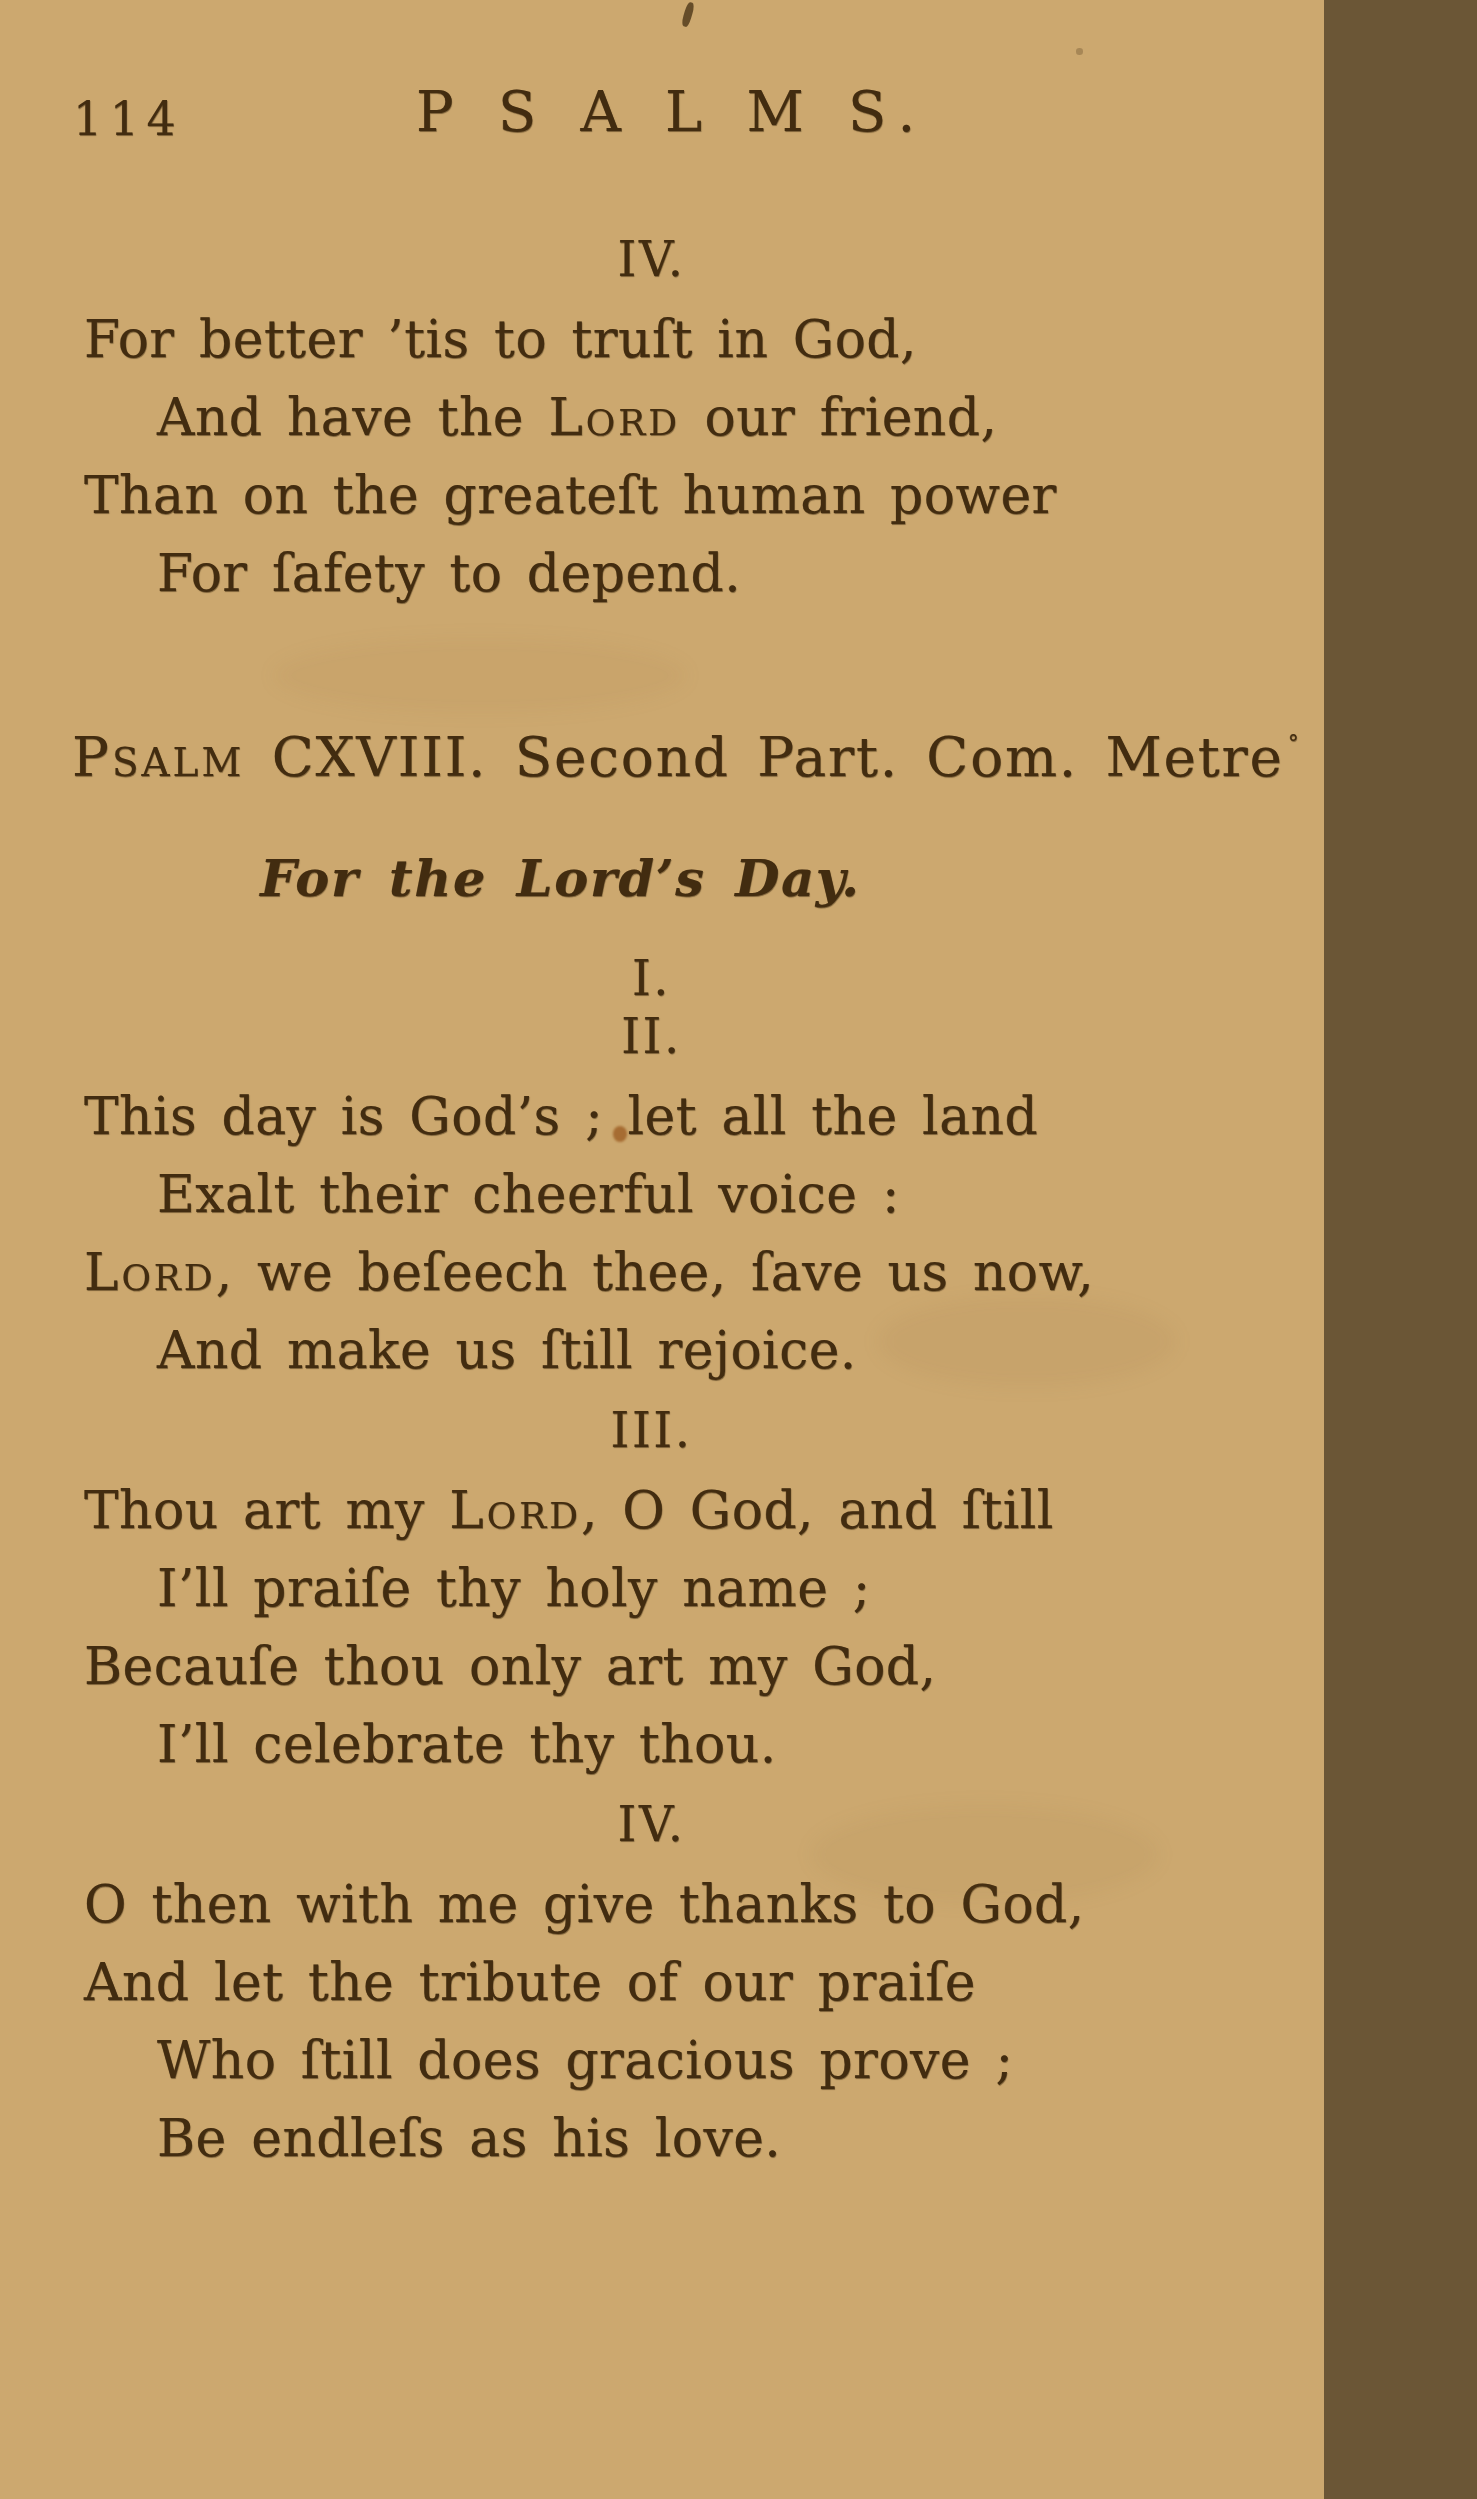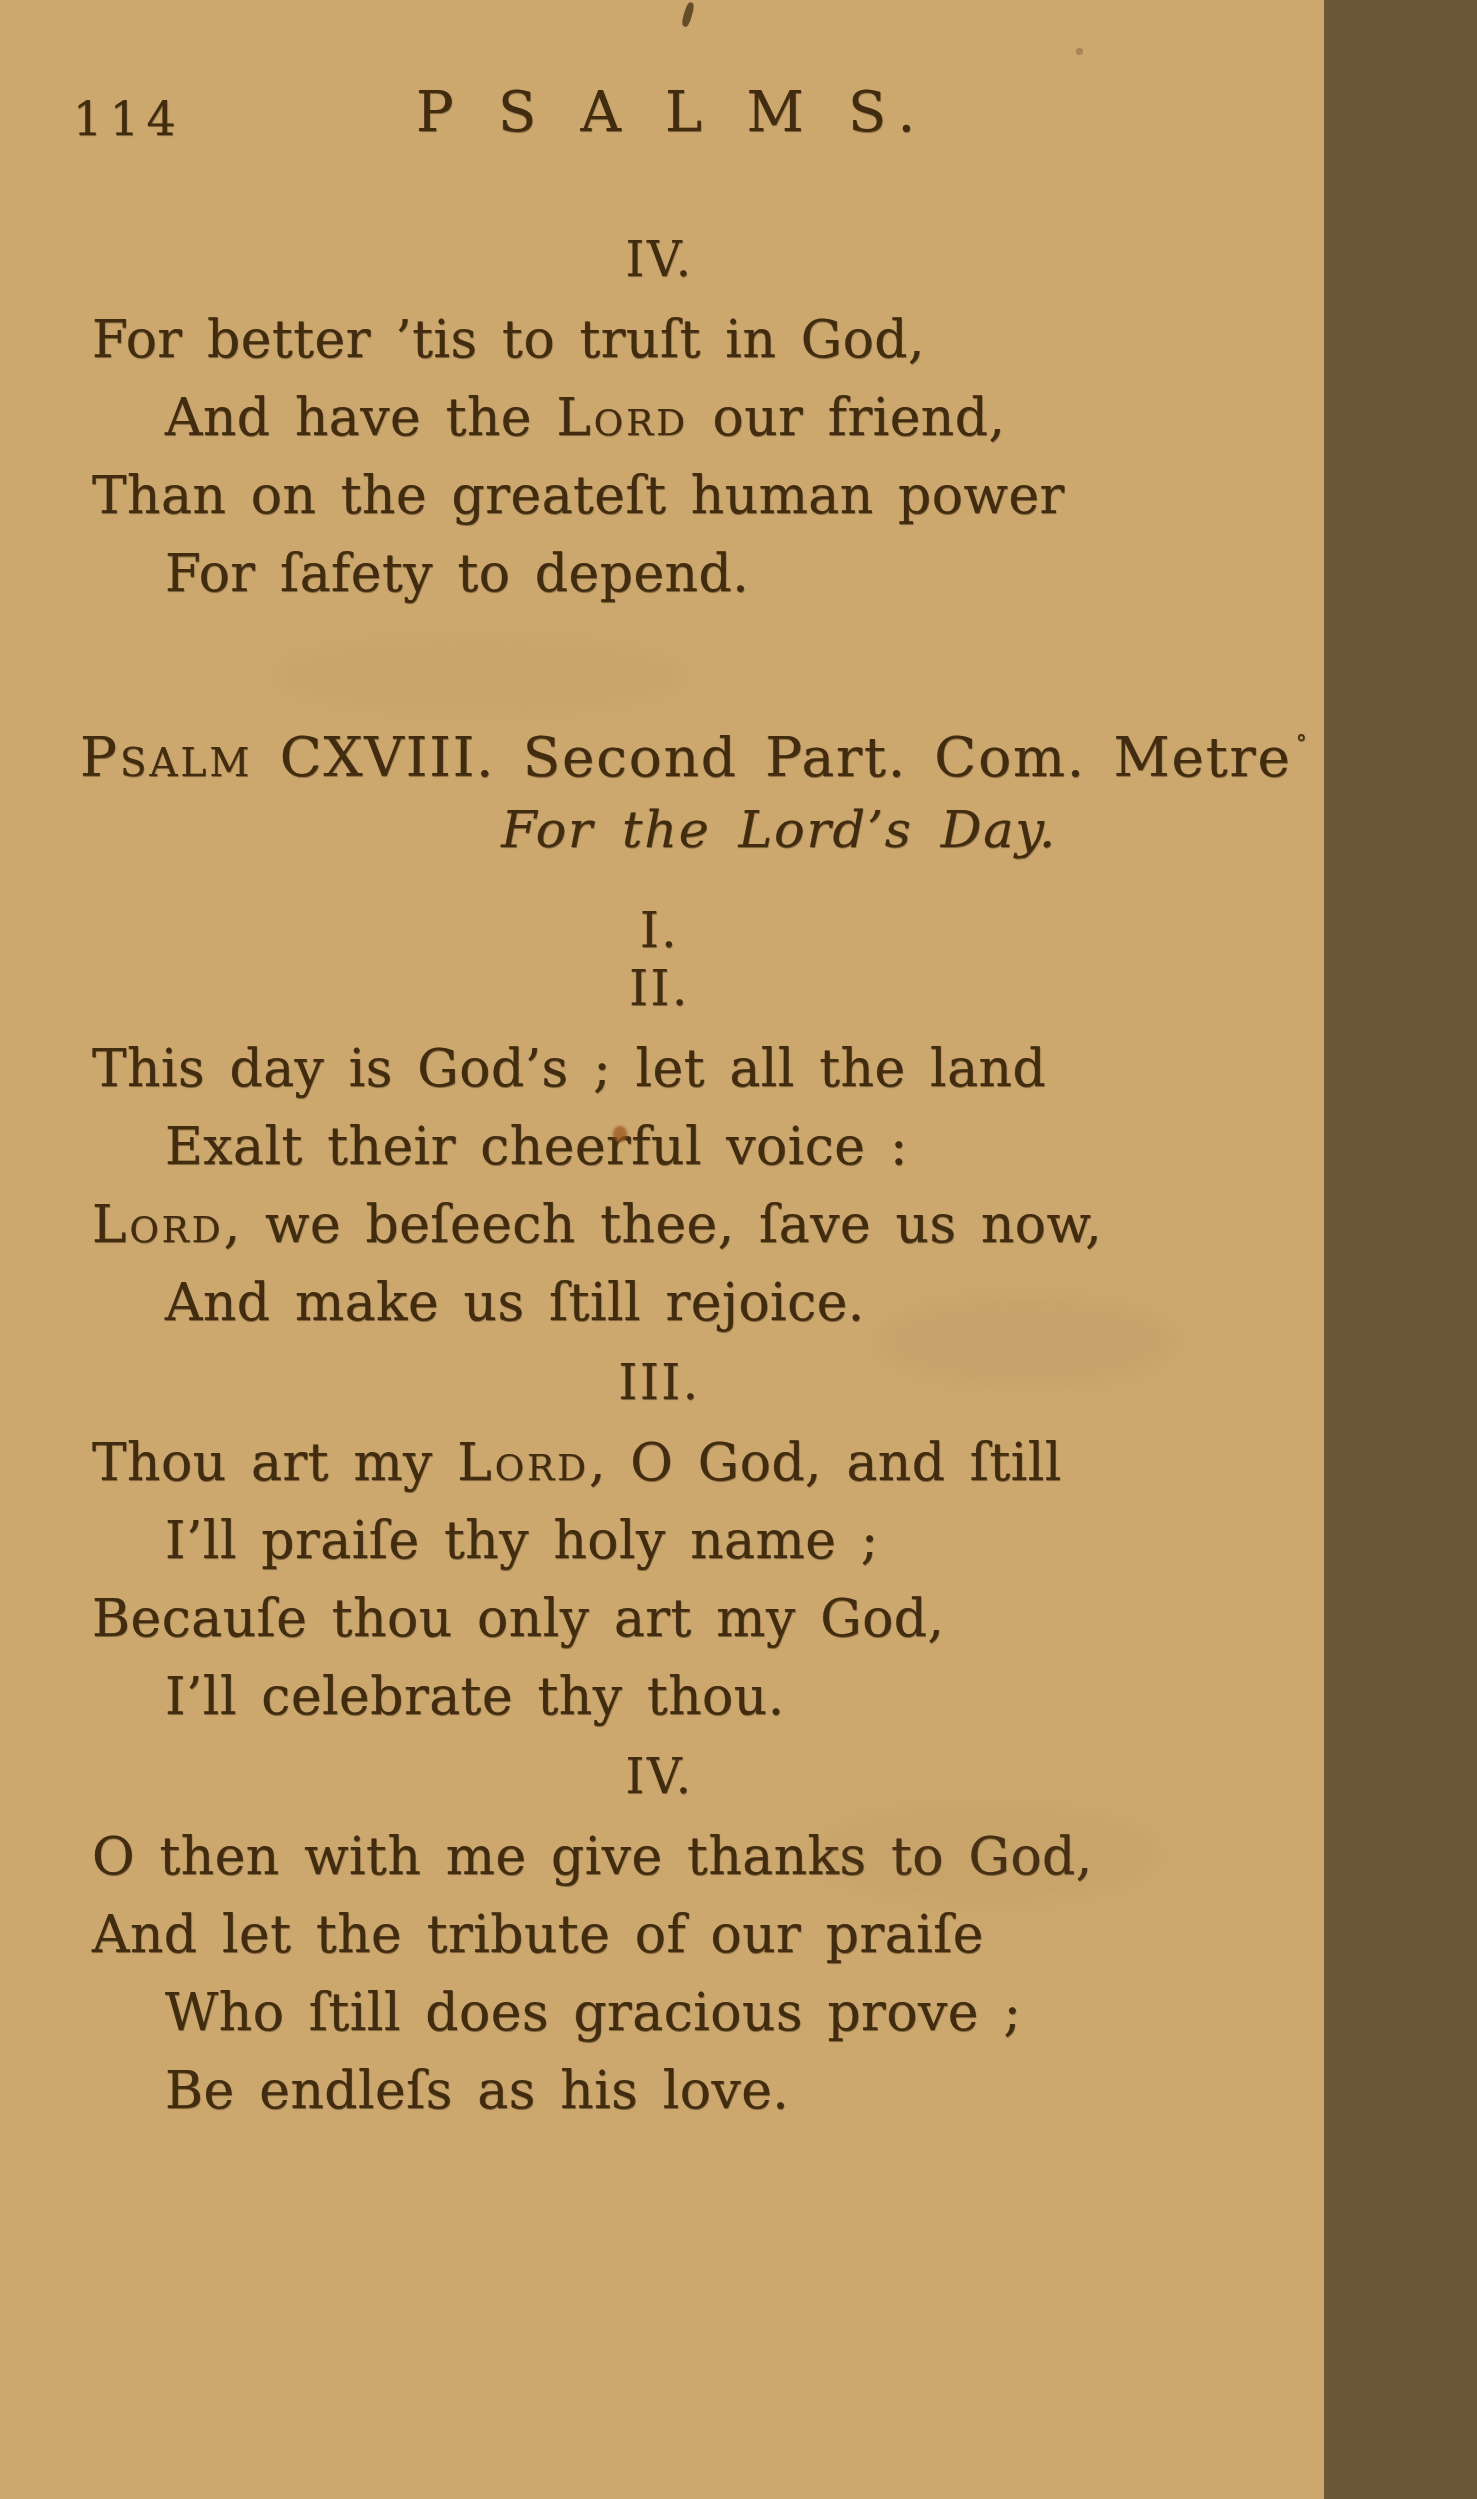"IV." .text-col { left: 80px -> 72px }
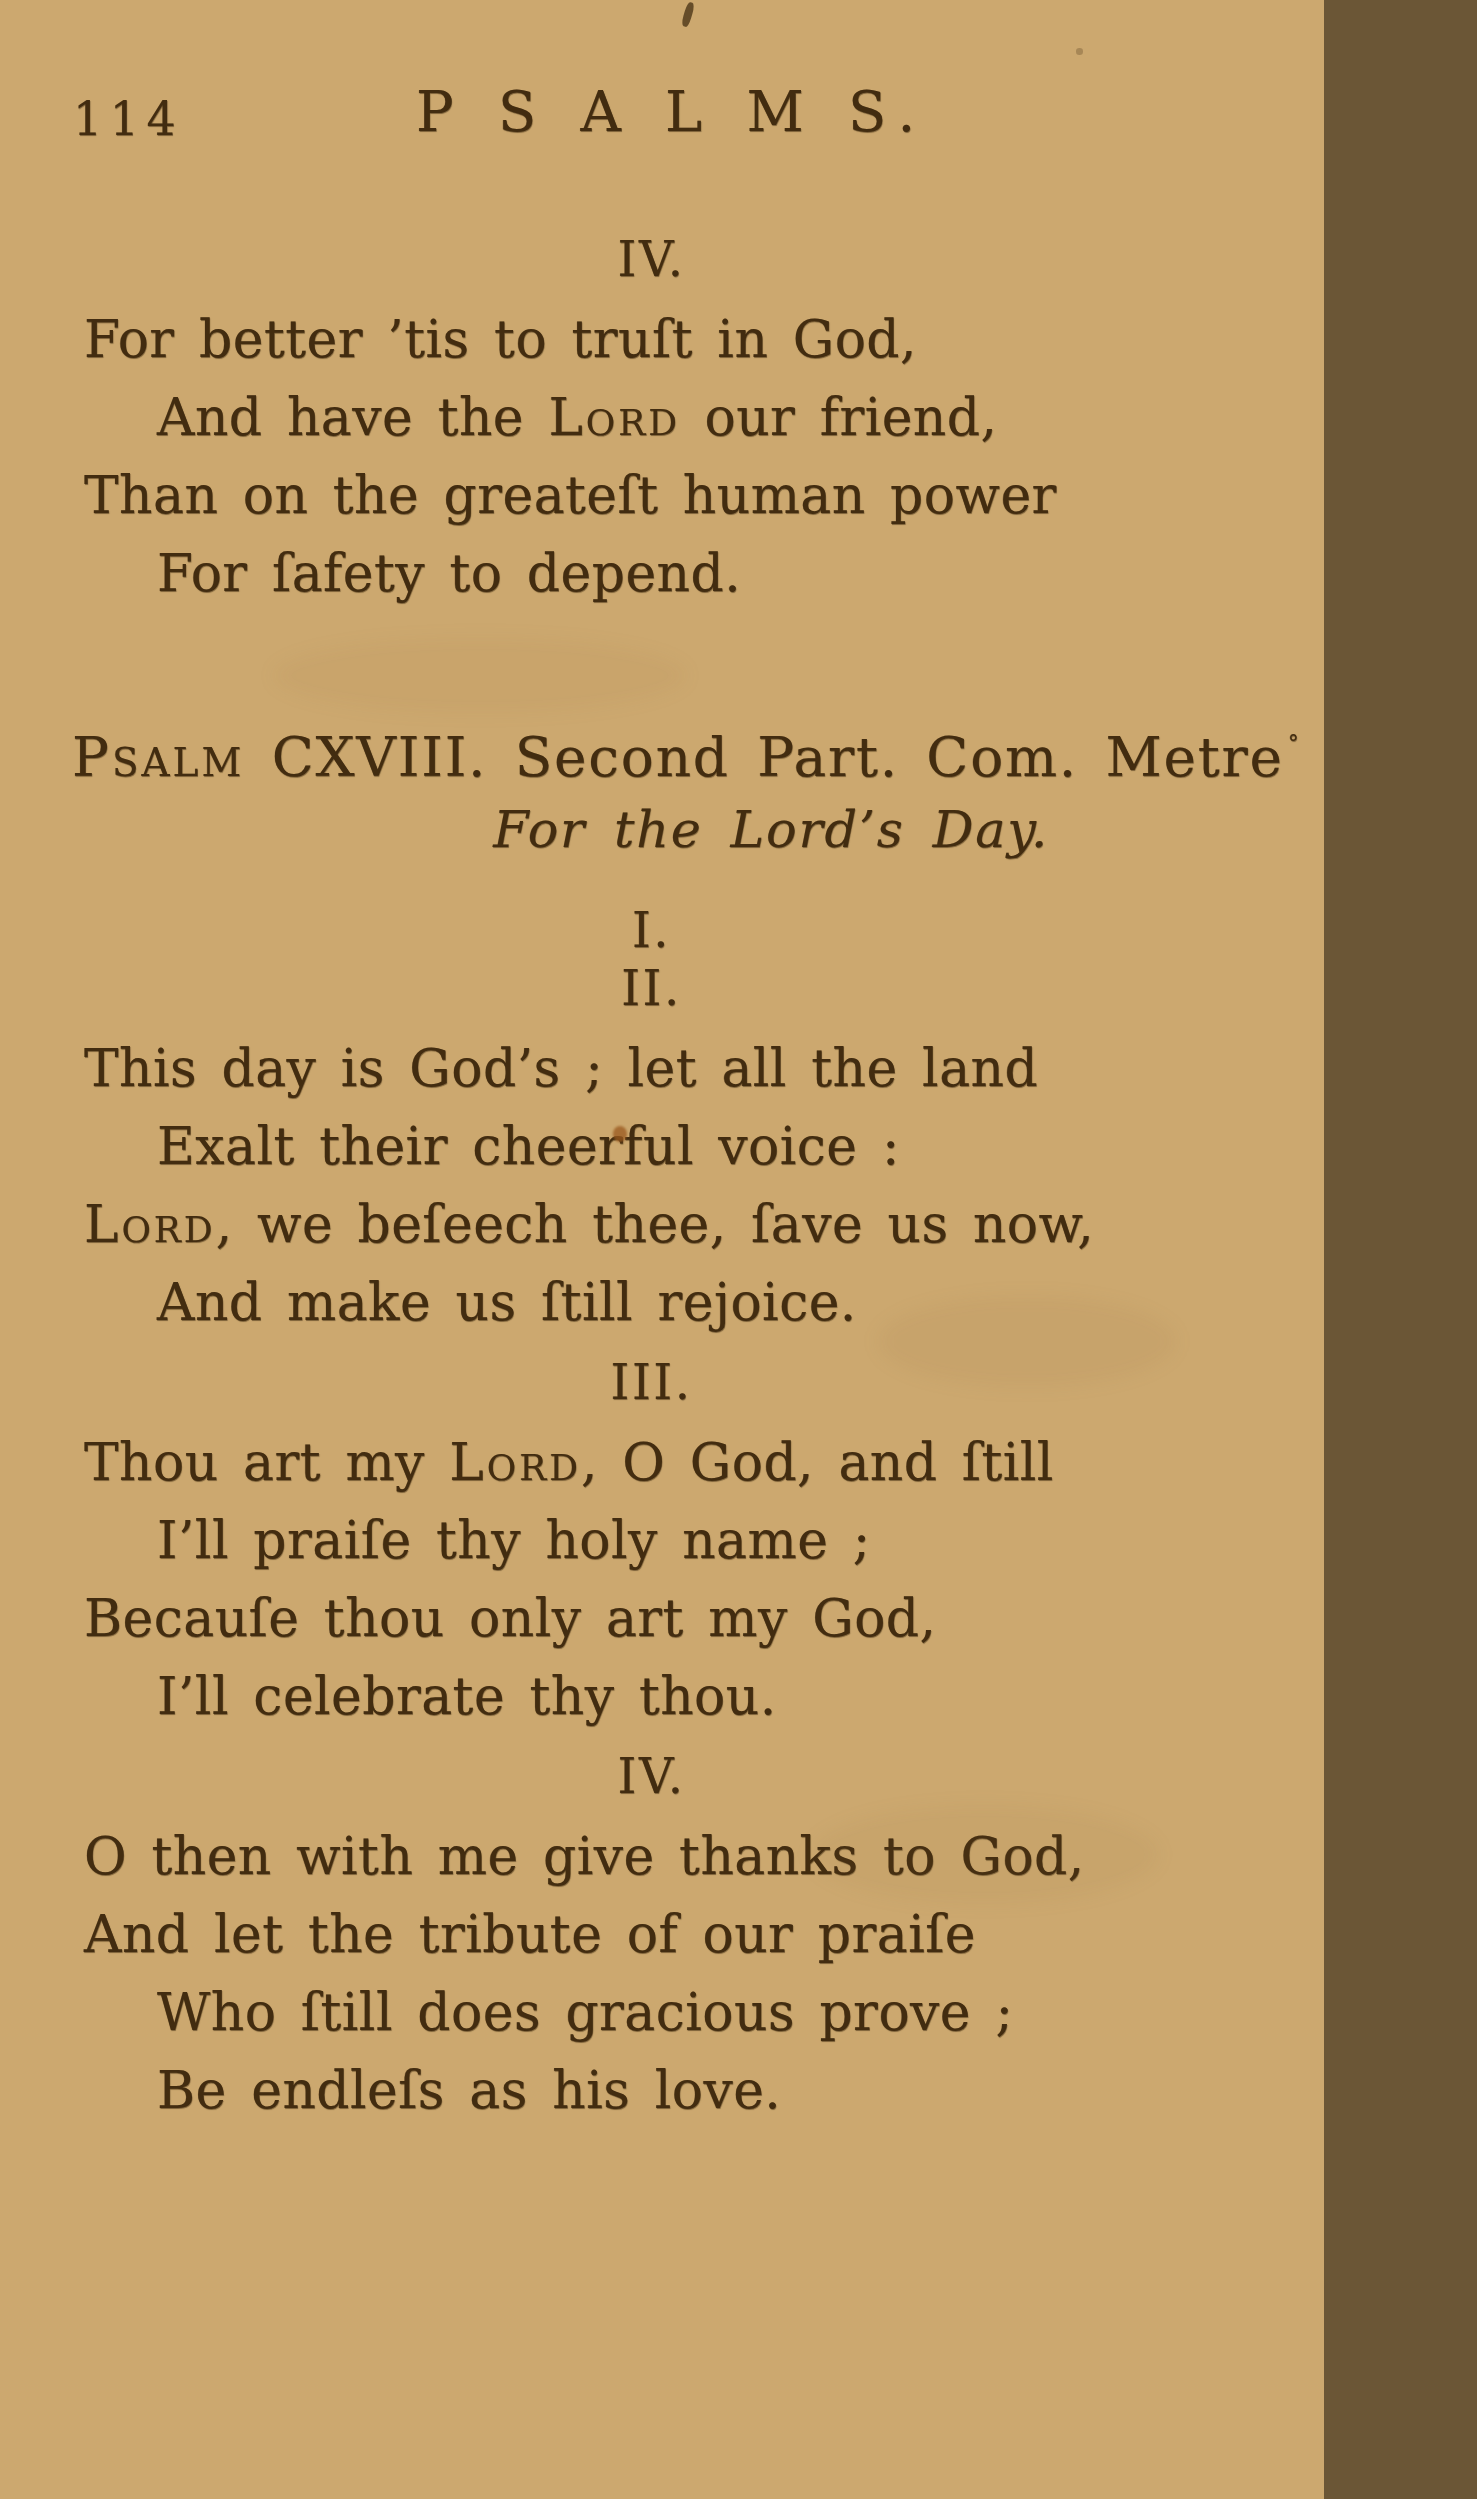"For the Lord’s Day." .subtitle { font-weight: none -> bold; margin-top: none -> 48px; text-align: right -> center }
